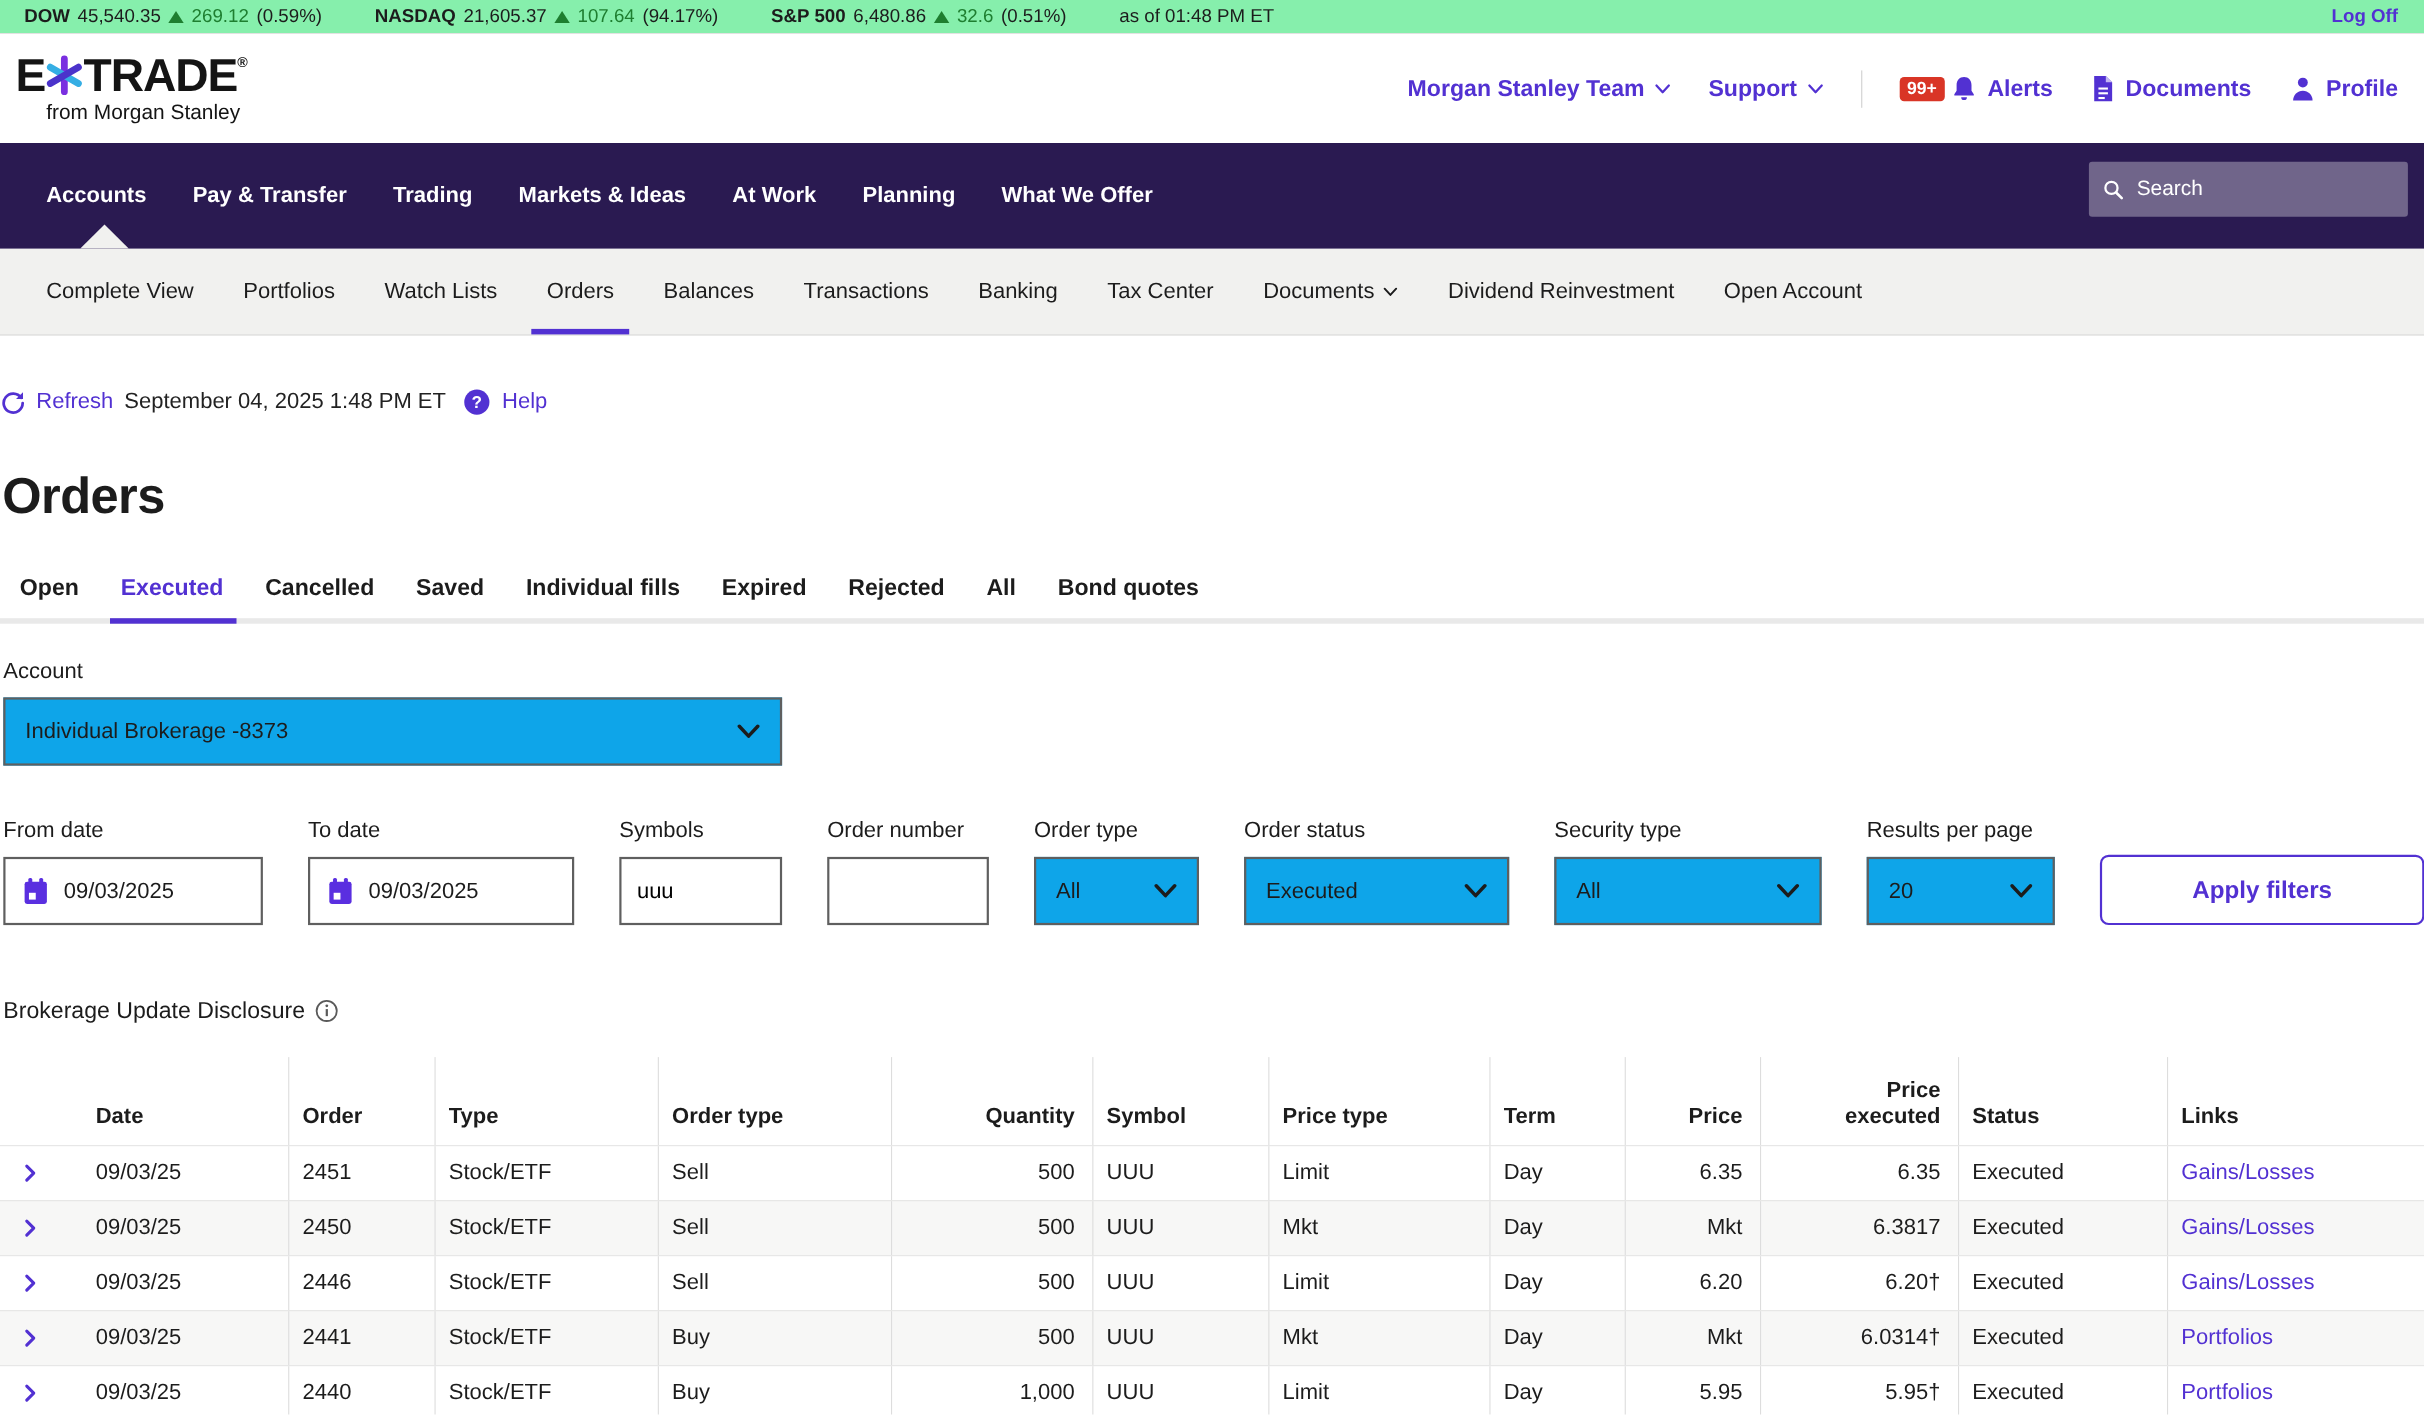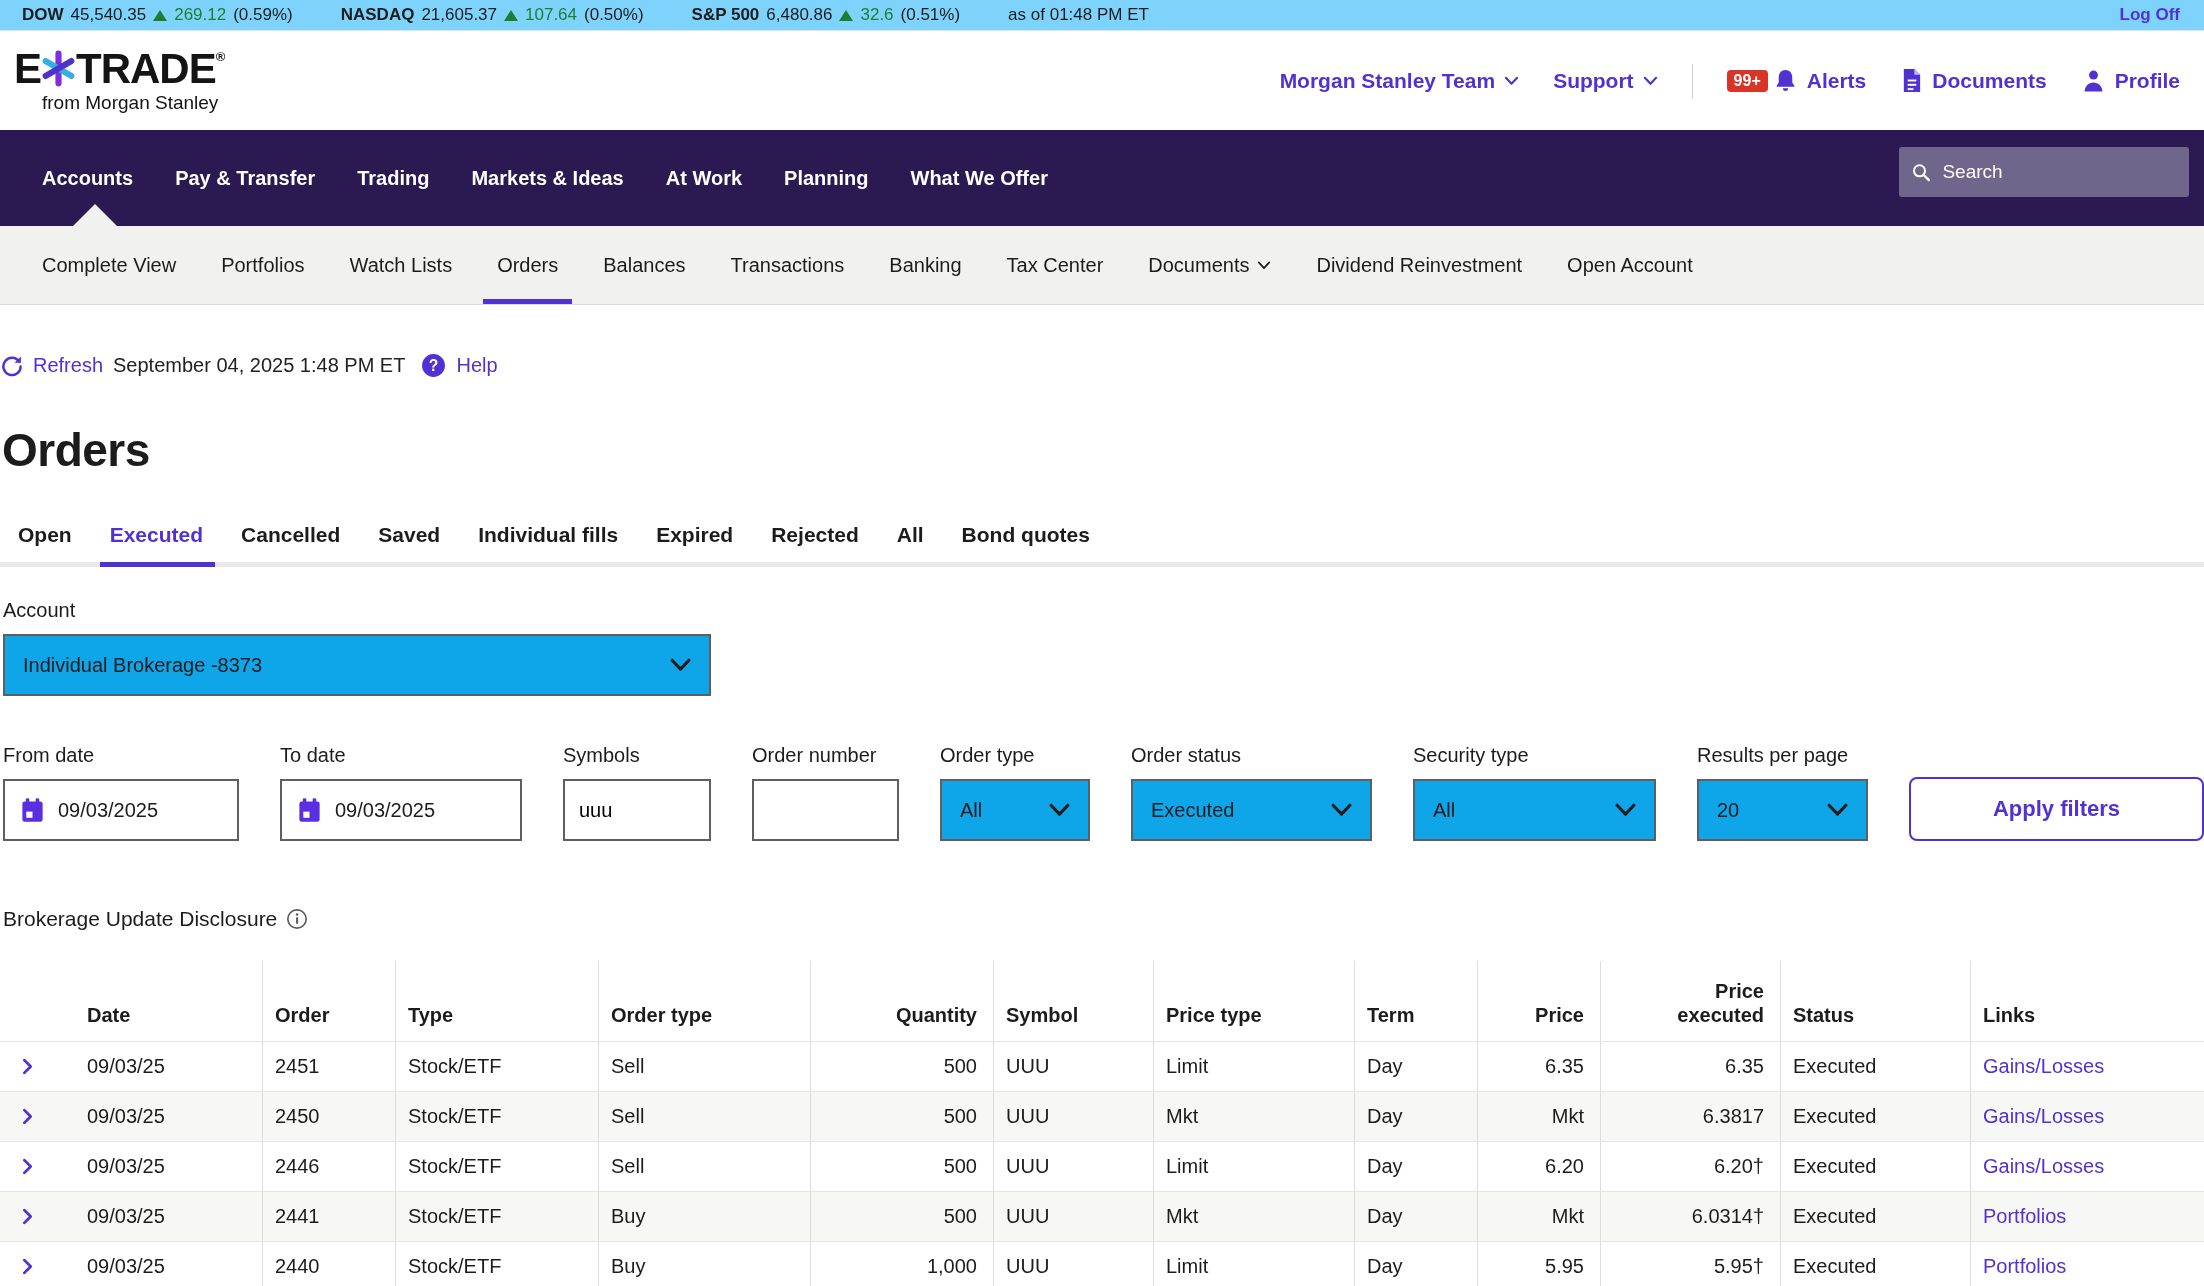"DOW" .ticker { background: #7dd3fc -> #86efac }
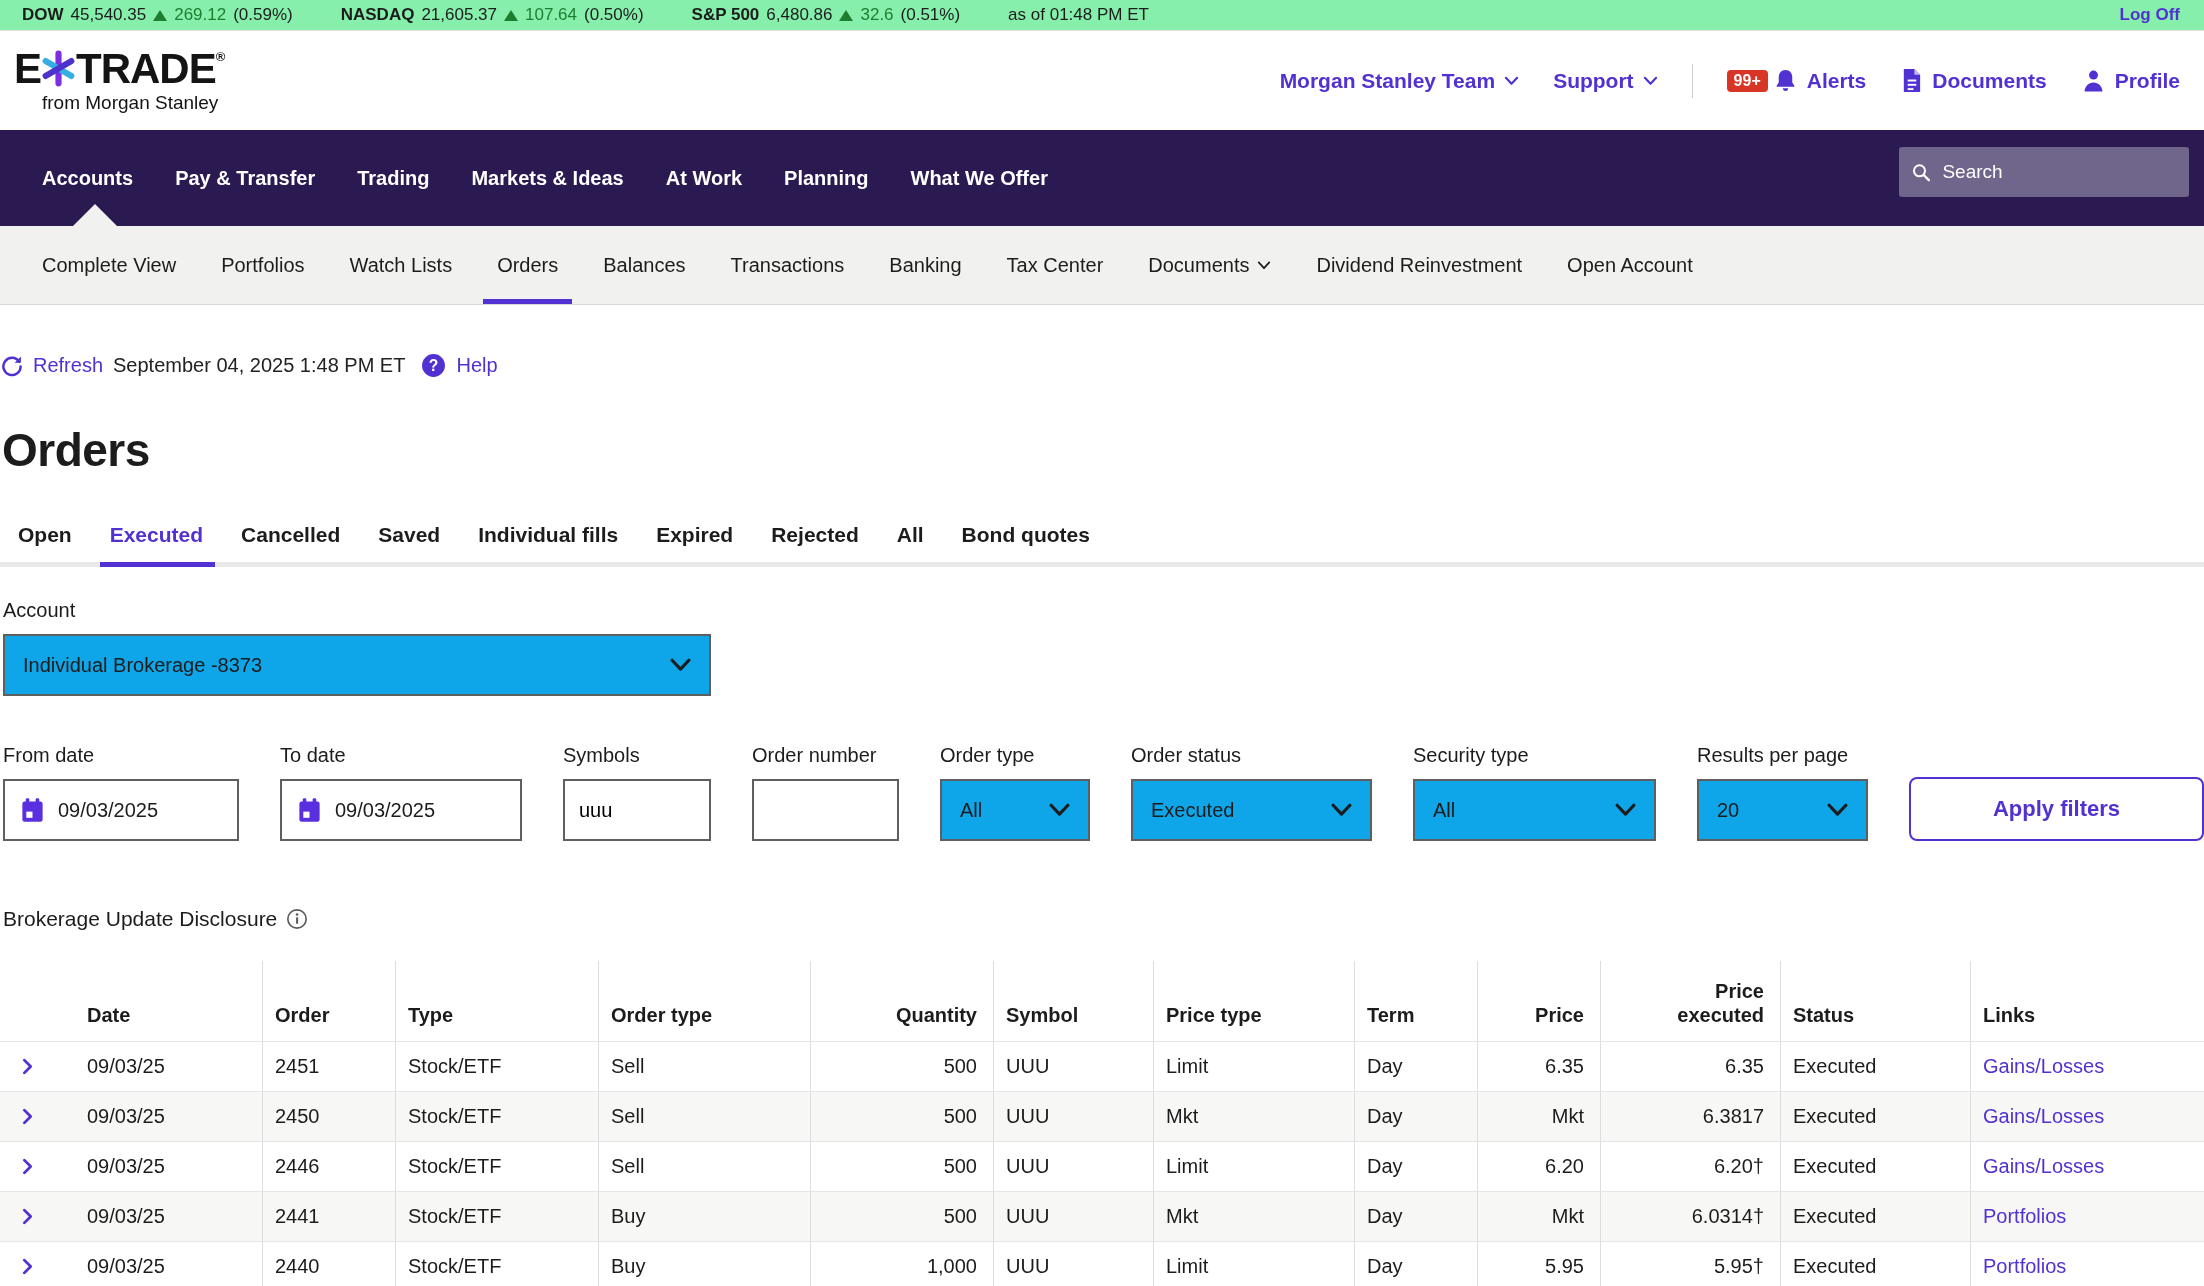"(0.50%)" span { text: 0.50% -> 94.17% }
